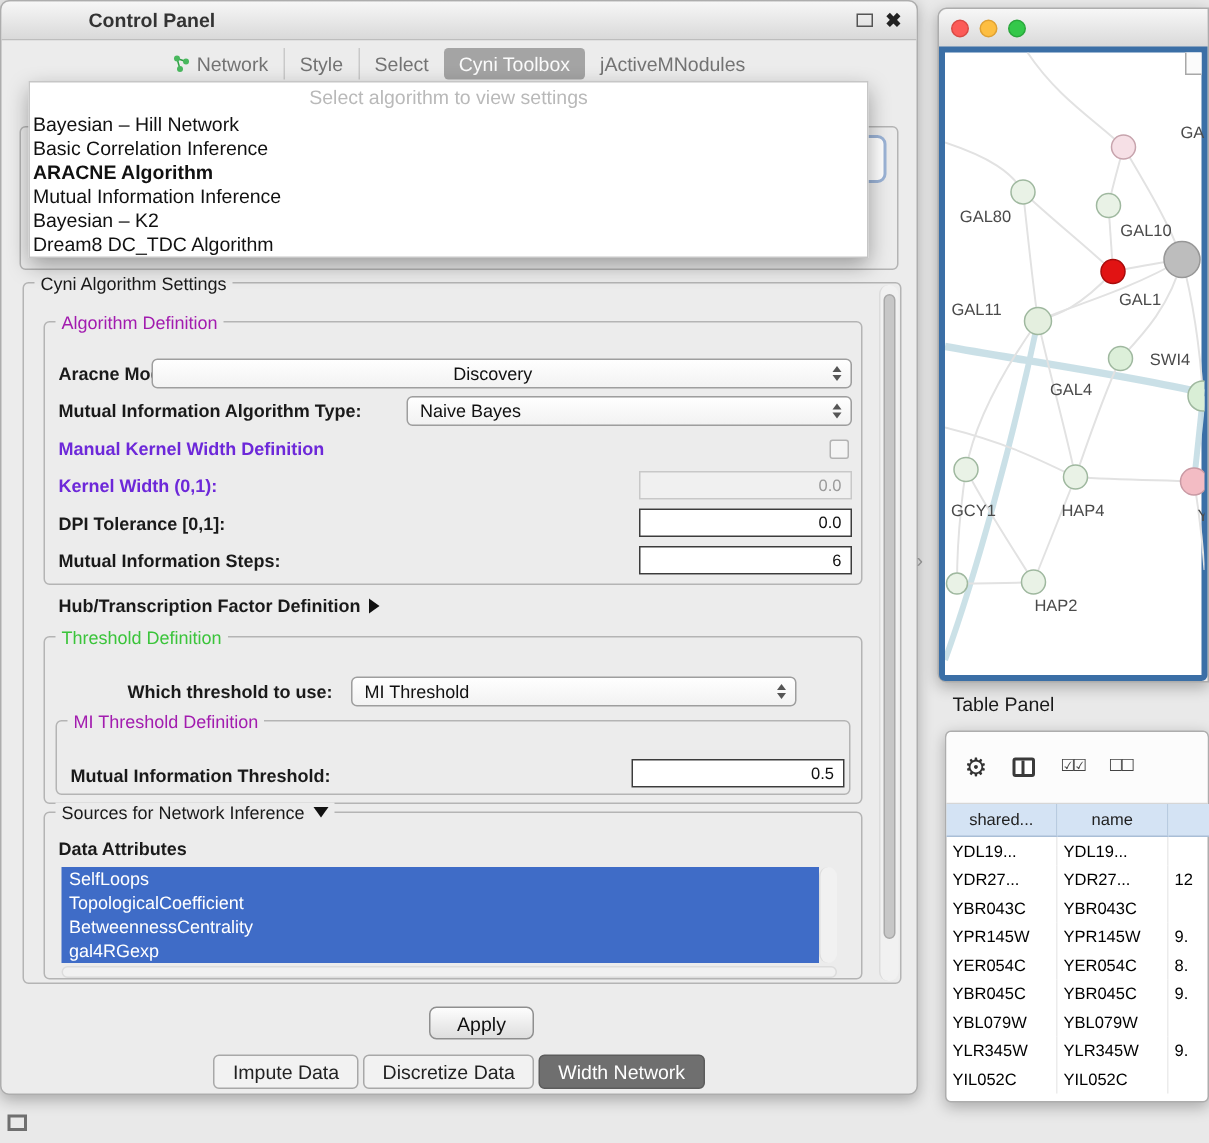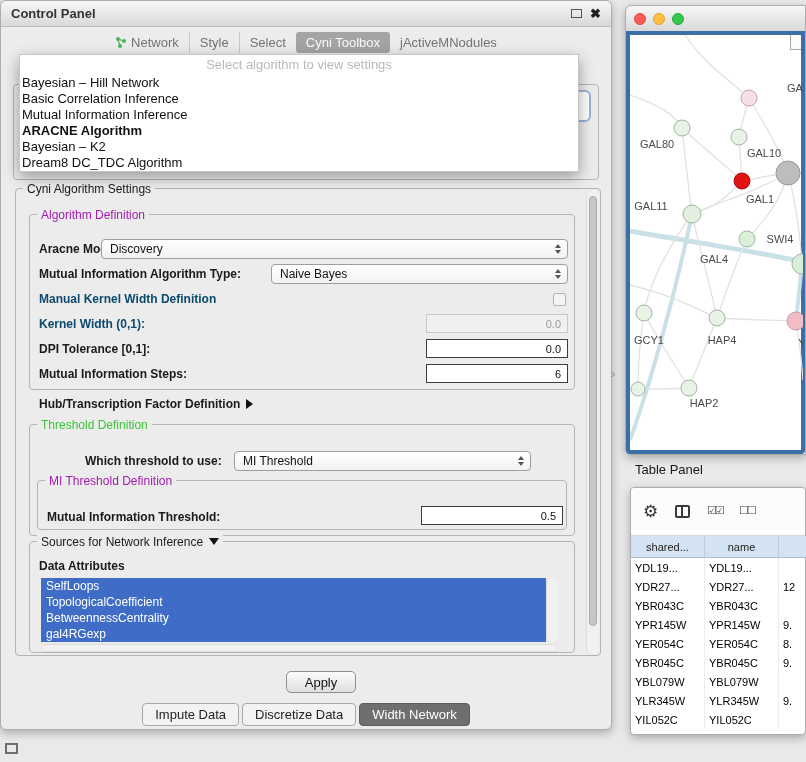"Control Panel" .titlebar .t { margin-left: none -> 48px }
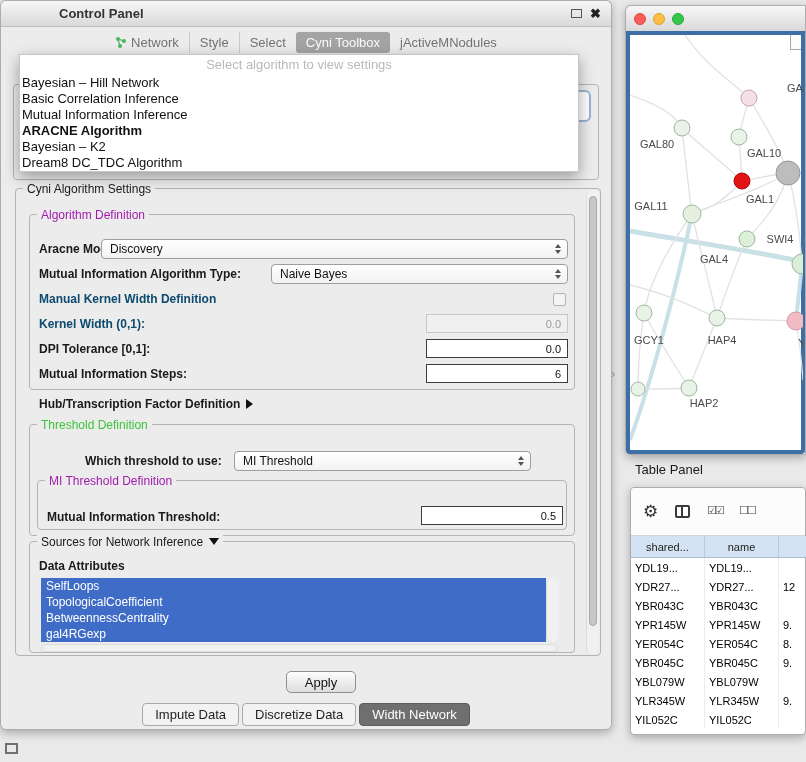"Mutual Information Inference" div.opt { order: before "ARACNE Algorithm" -> after "ARACNE Algorithm" }
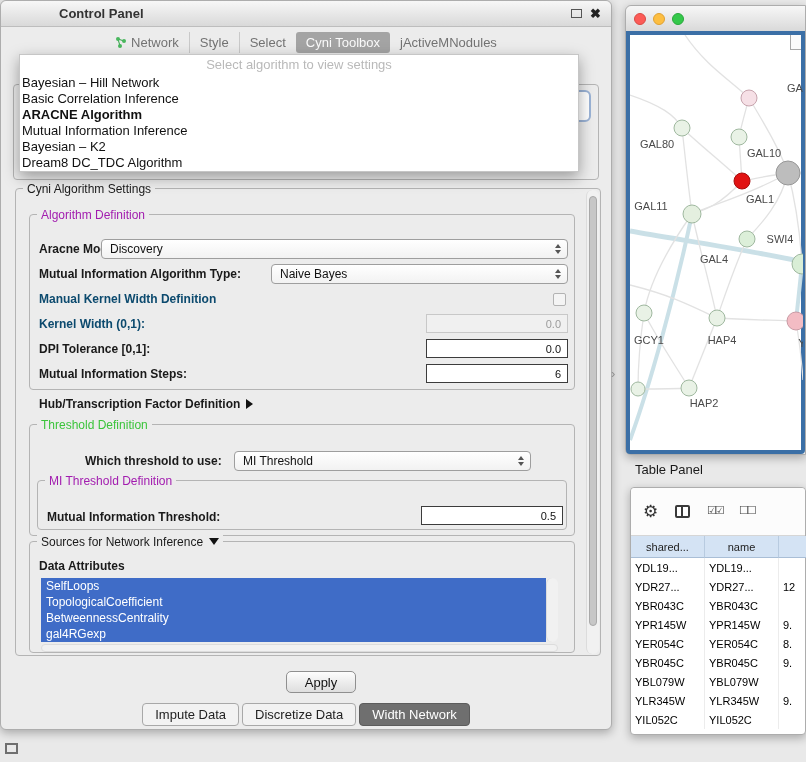"Discovery" div.combo { justify-content: none -> center }
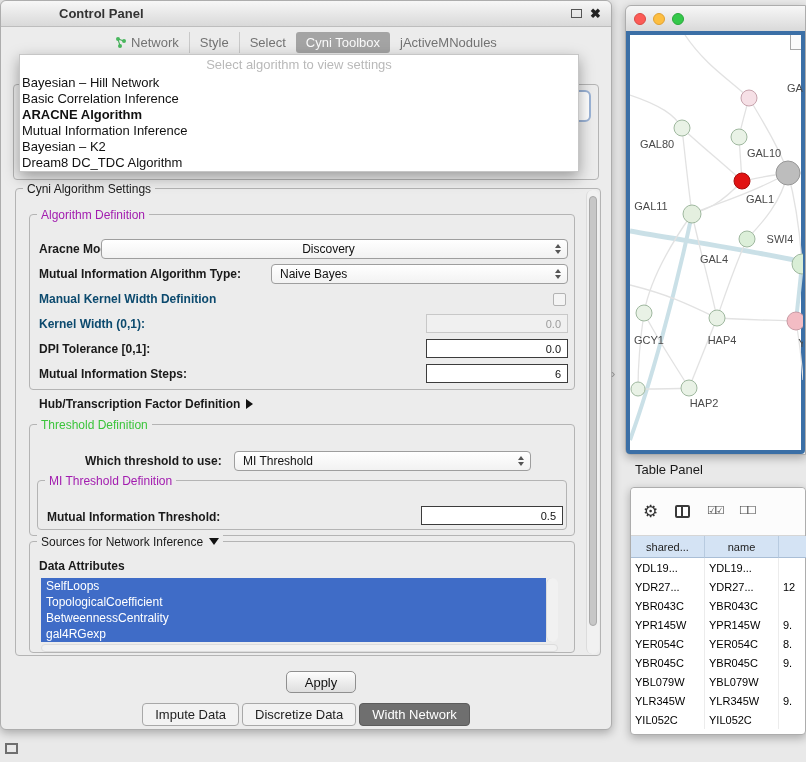"Manual Kernel Width Definition" .glabel { color: #0c4a6e -> #6d28d9 }
